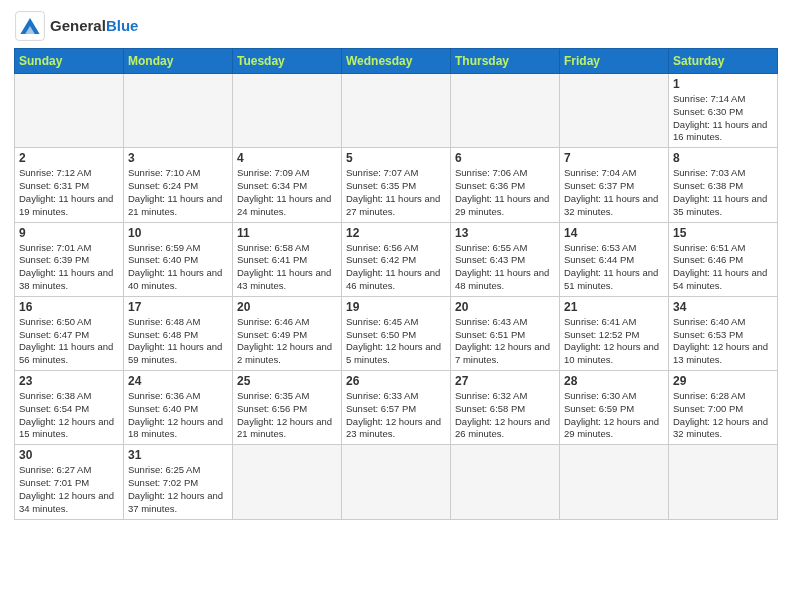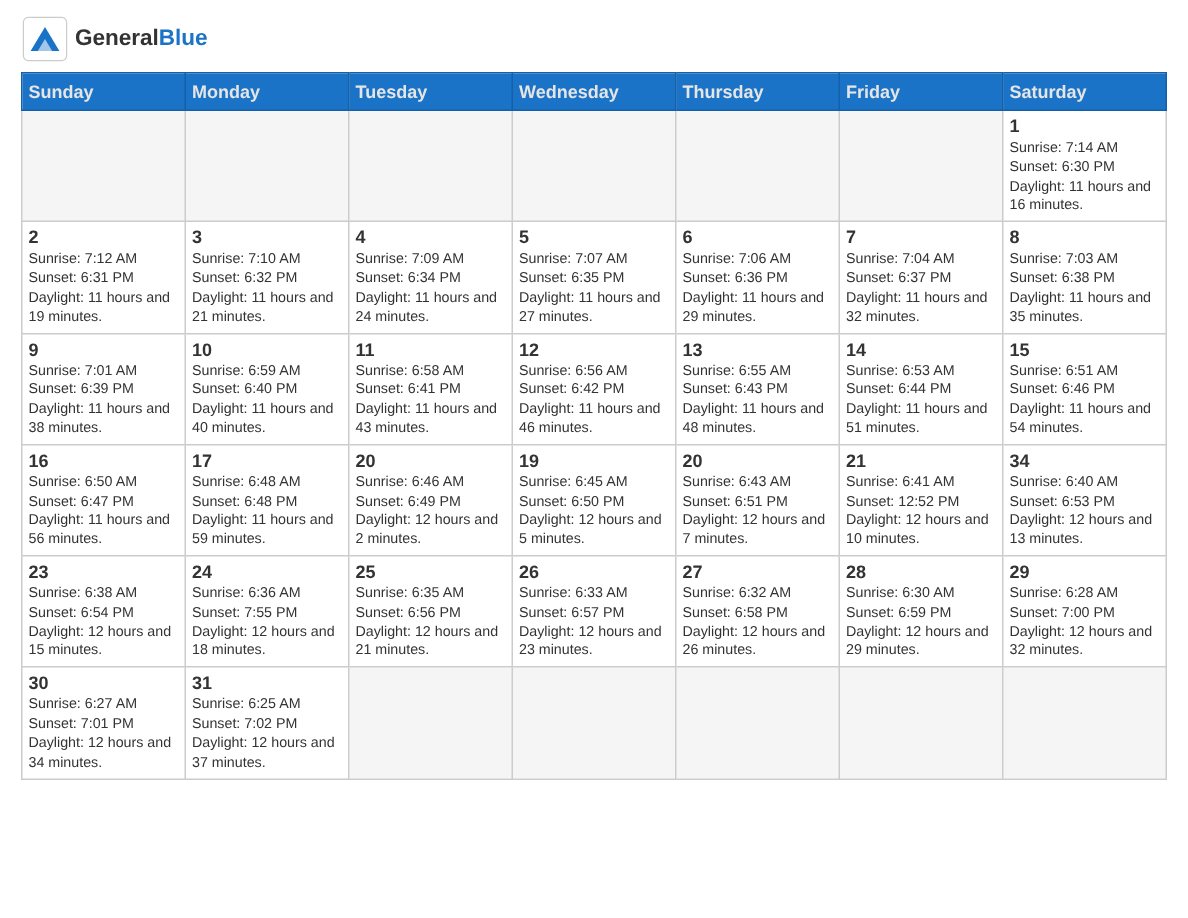"Sunday" .calendar th { color: #e5e5e5 -> #bef264 }
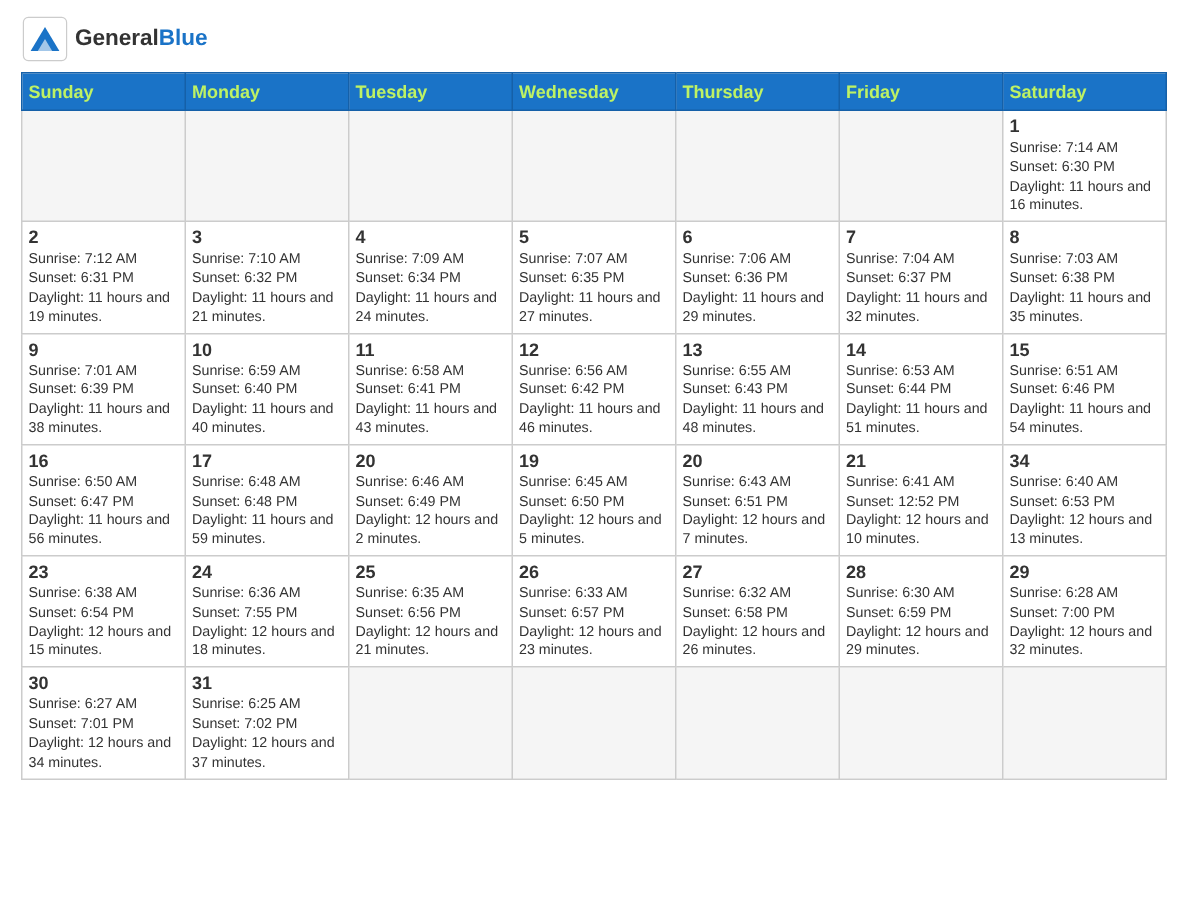"Sunrise: 7:10 AM Sunset: 6:32" div.day-info { text: 6:32 -> 6:24 }
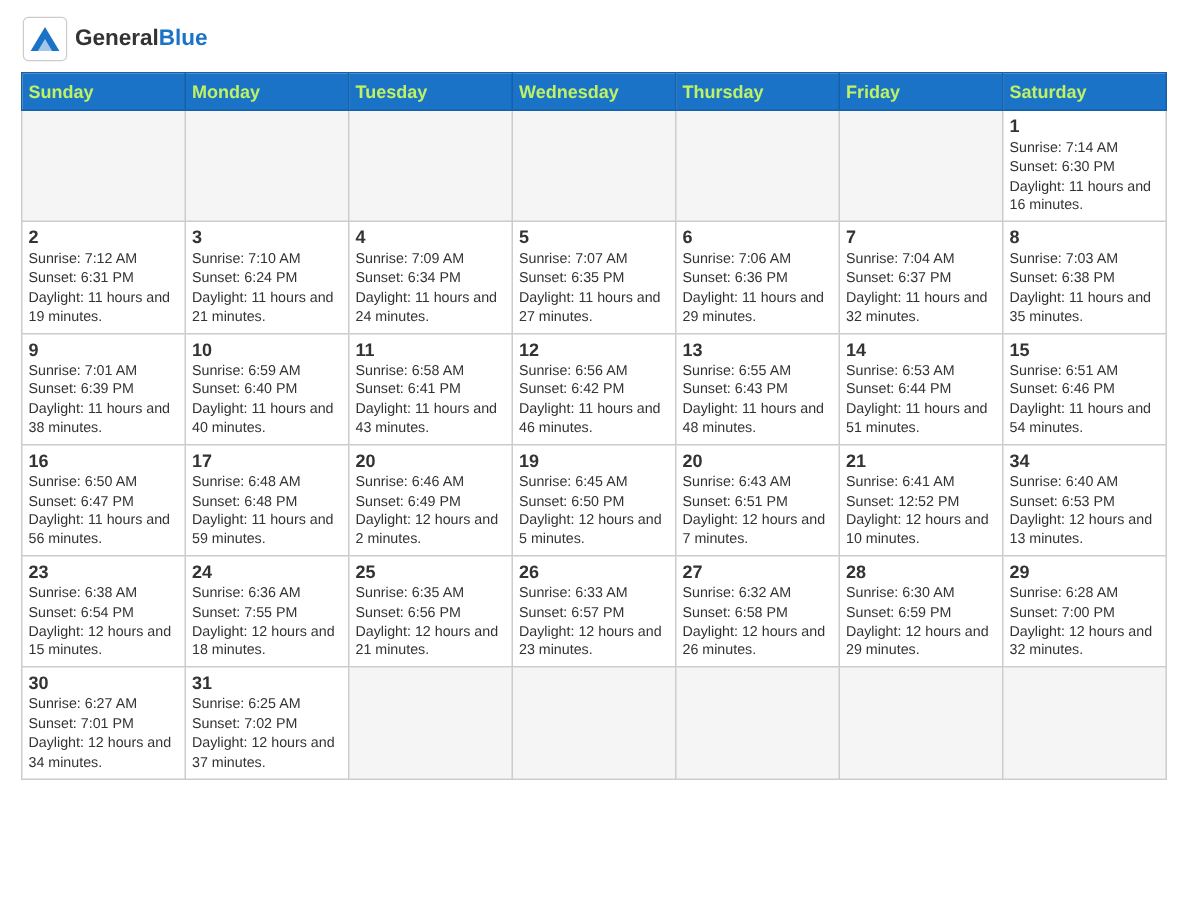"Sunrise: 6:36 AM Sunset: 7:55" div.day-info { text: 7:55 -> 6:40 }
